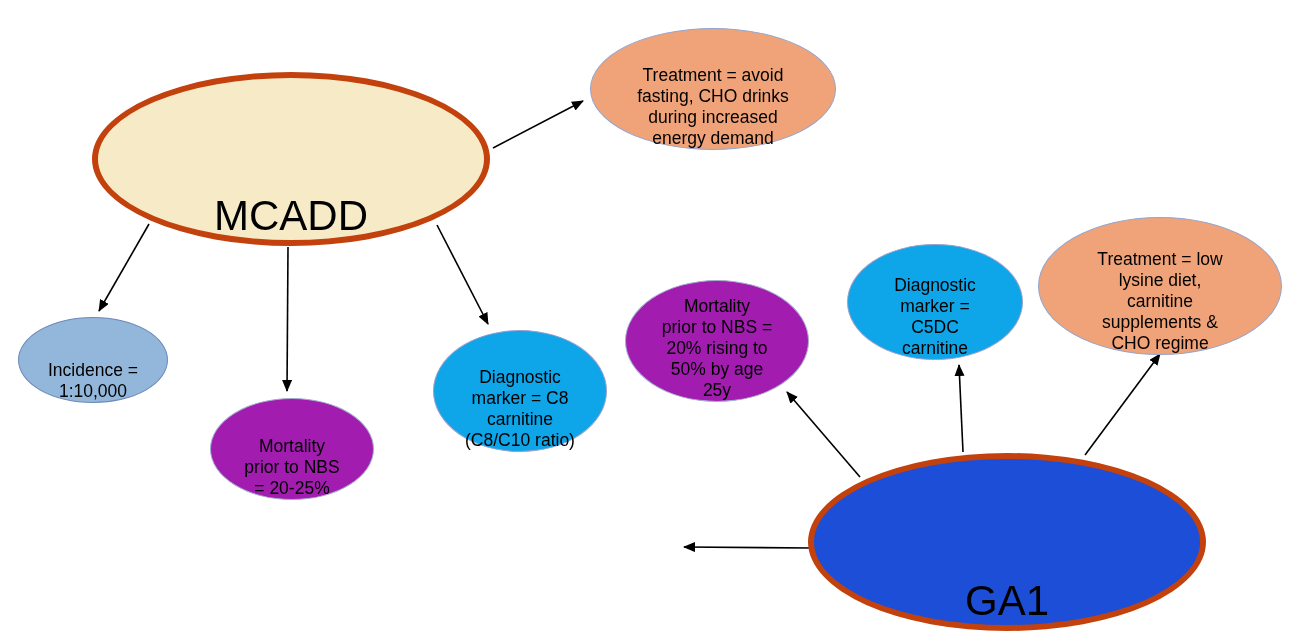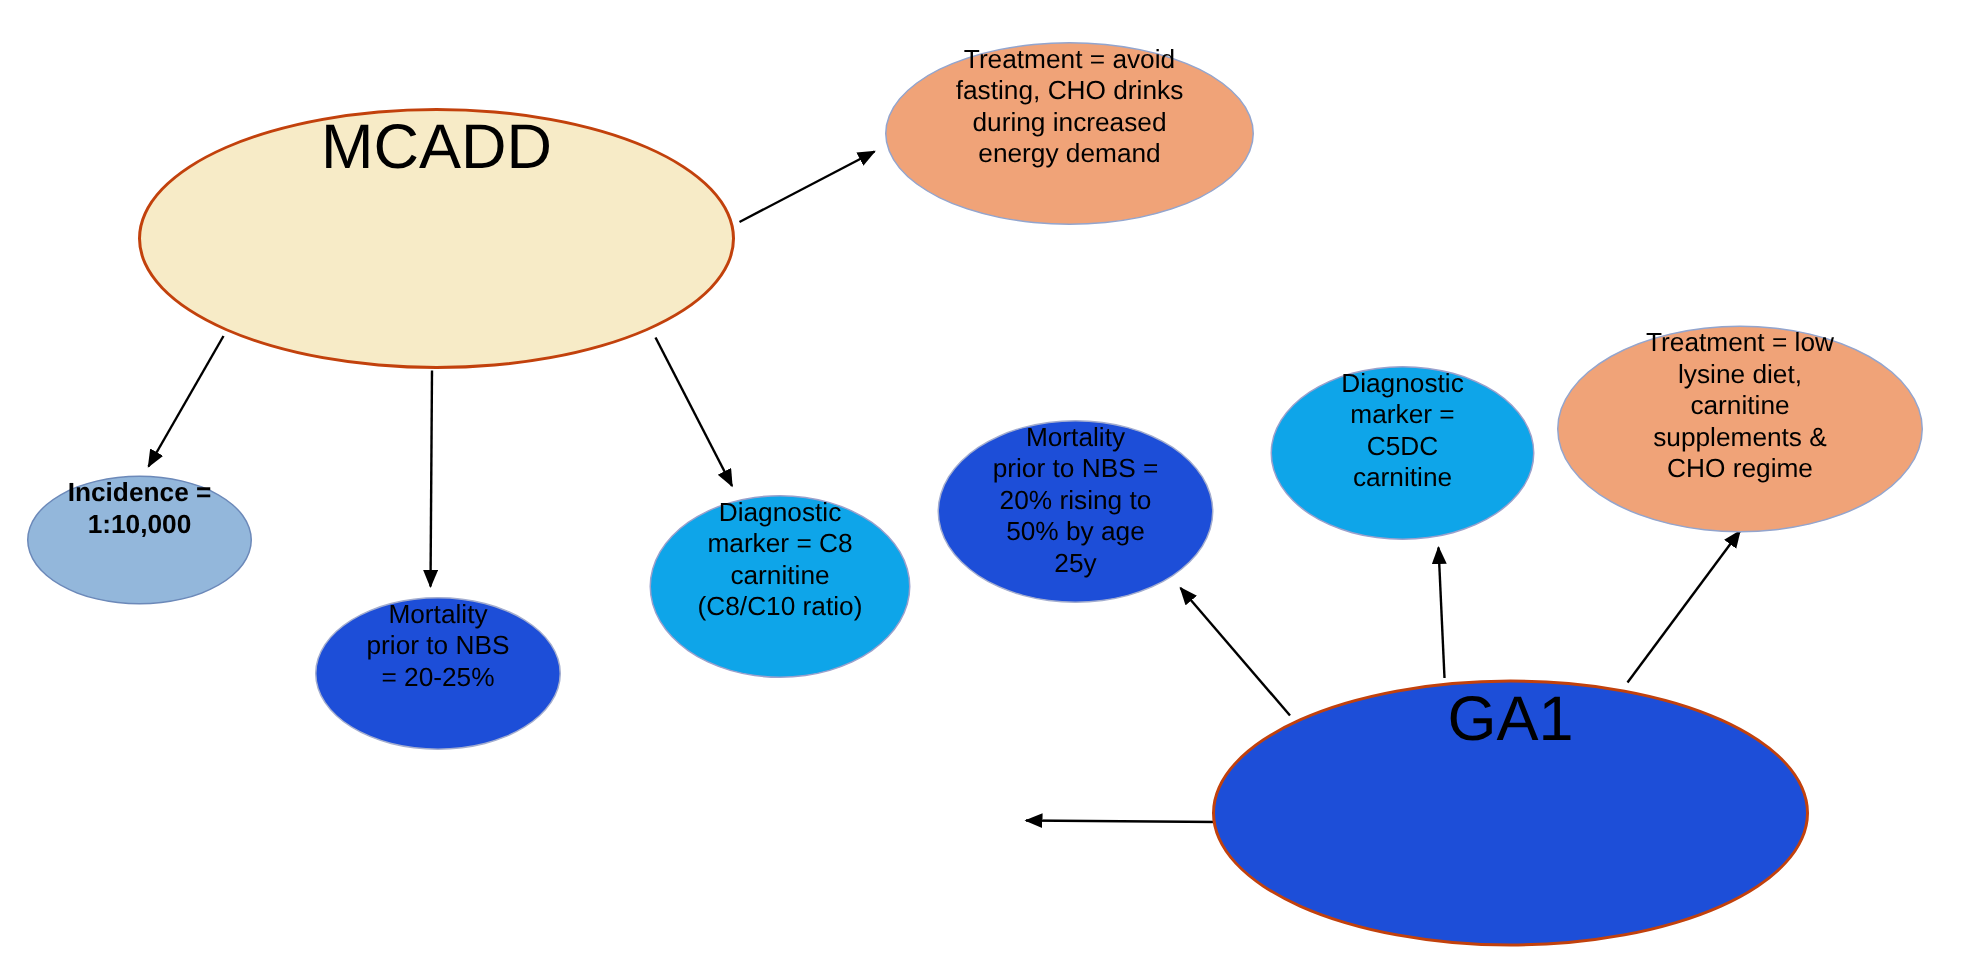"Treatment = avoid" .node { align-items: flex-start -> flex-end }
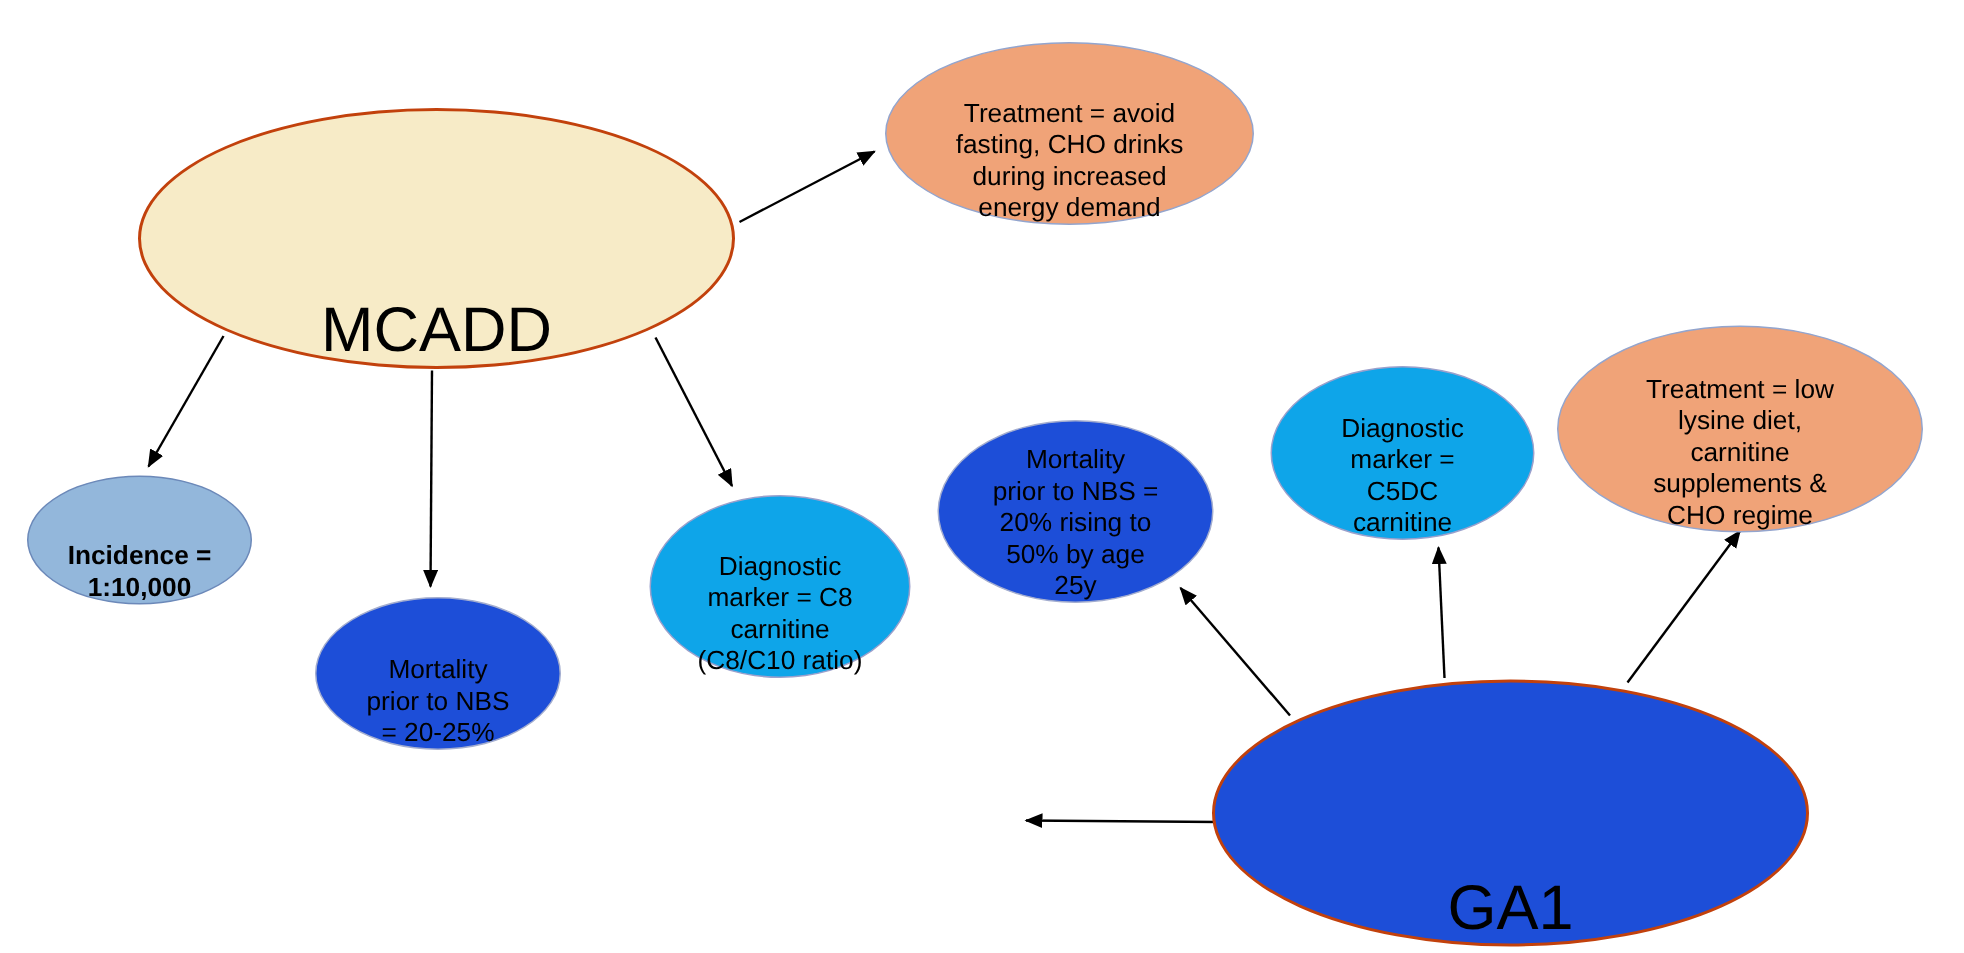"MCADD" .center-node { border: 2px solid #c2410c -> 6px solid #c2410c }
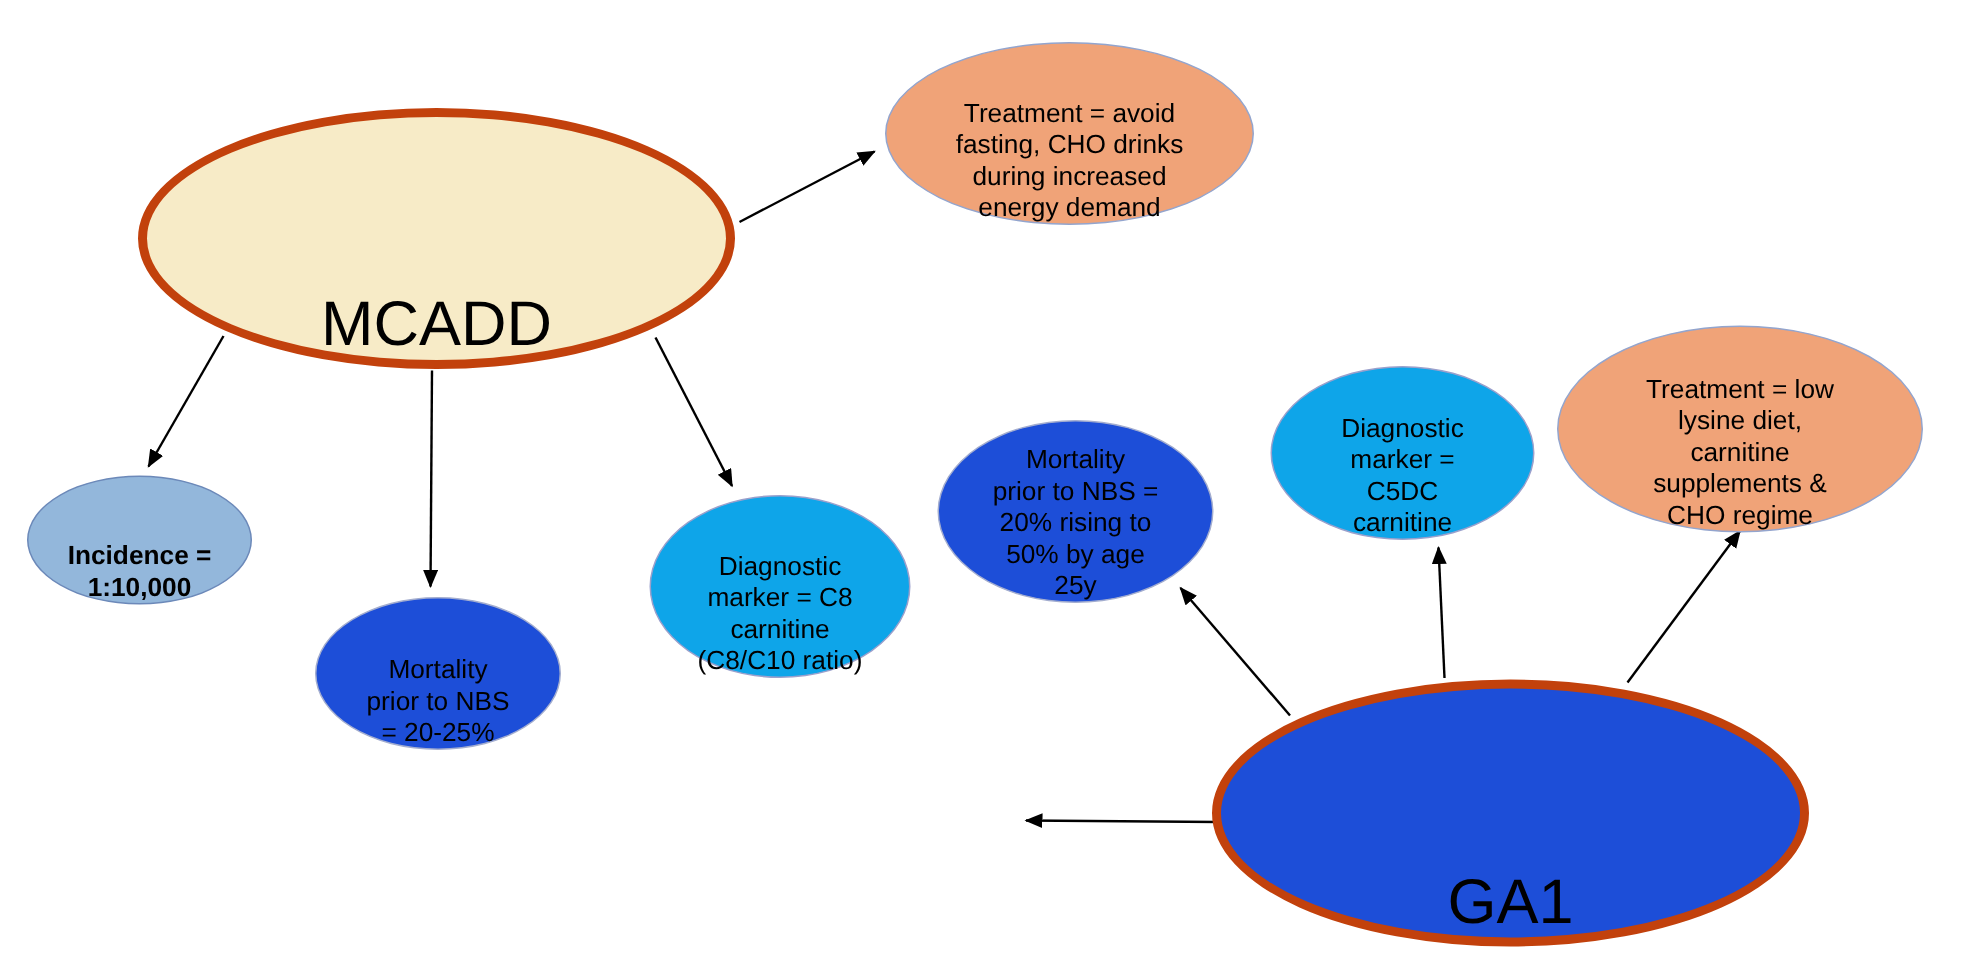"Mortality" .fill-red { background: #1d4ed8 -> #a21caf }
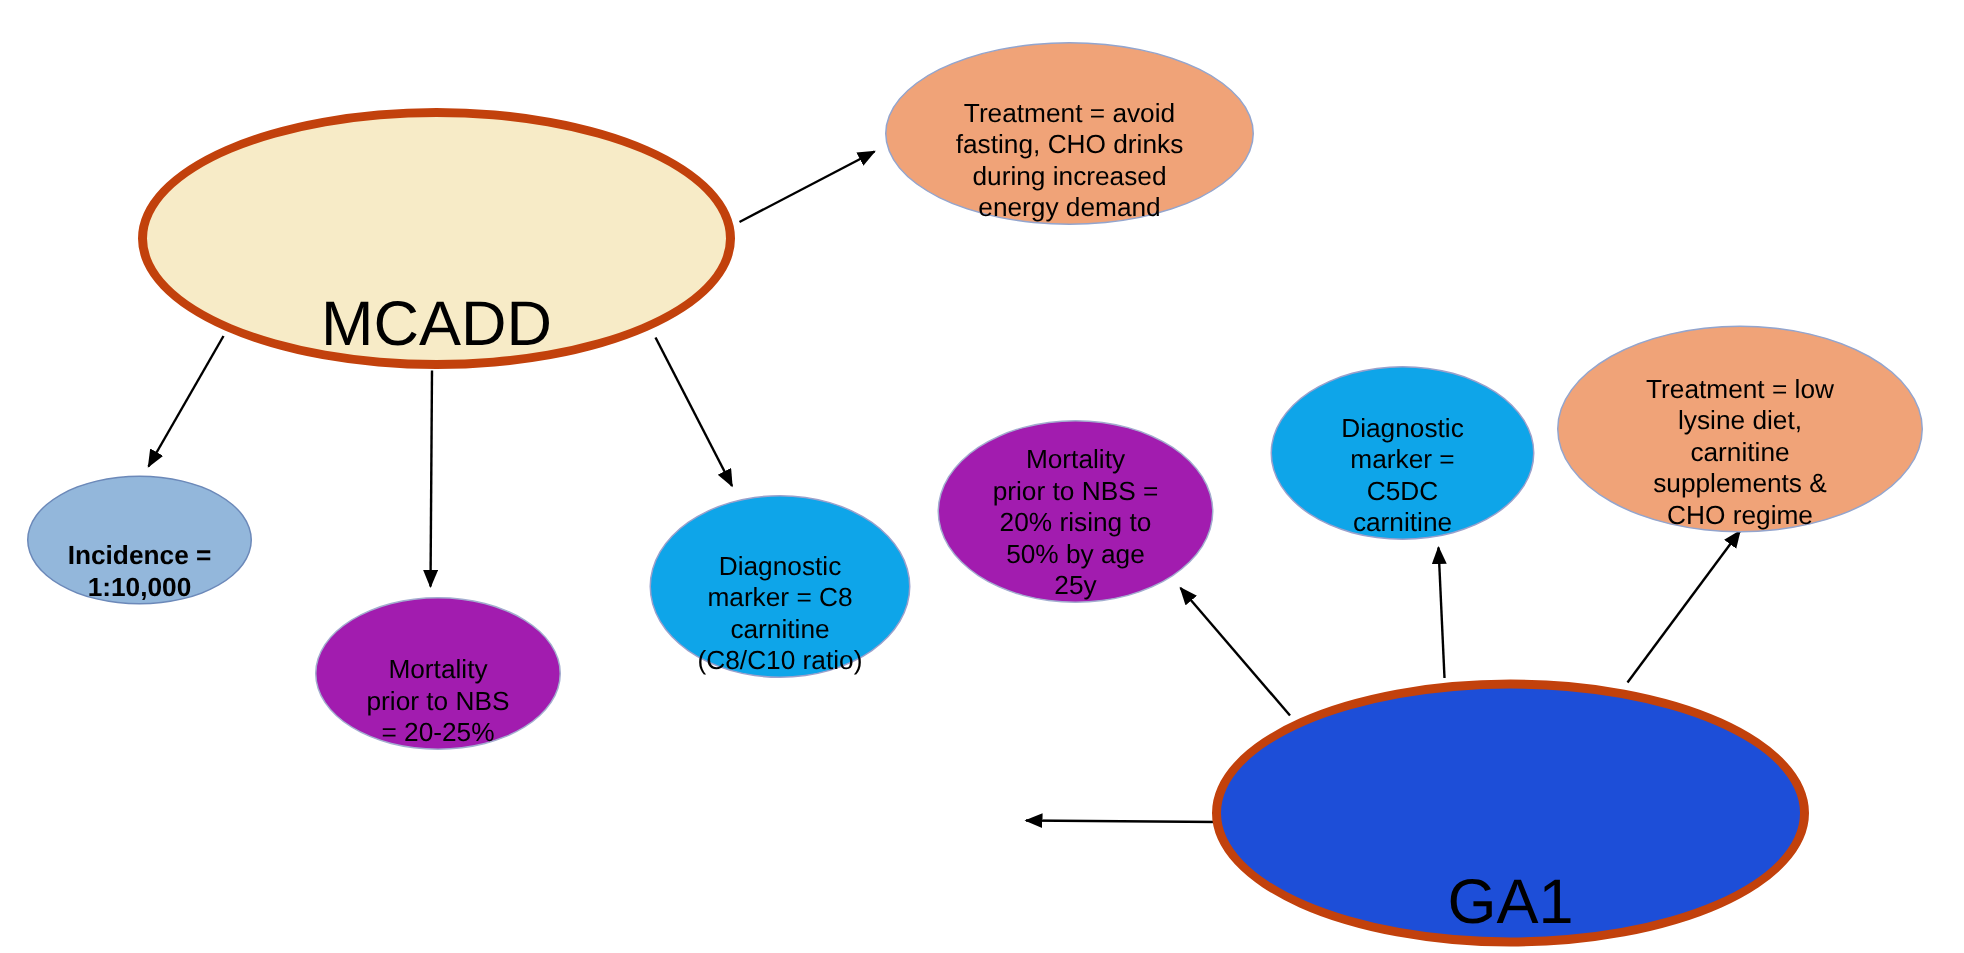"Incidence =" .n-mcadd-incidence { font-weight: bold -> none }
